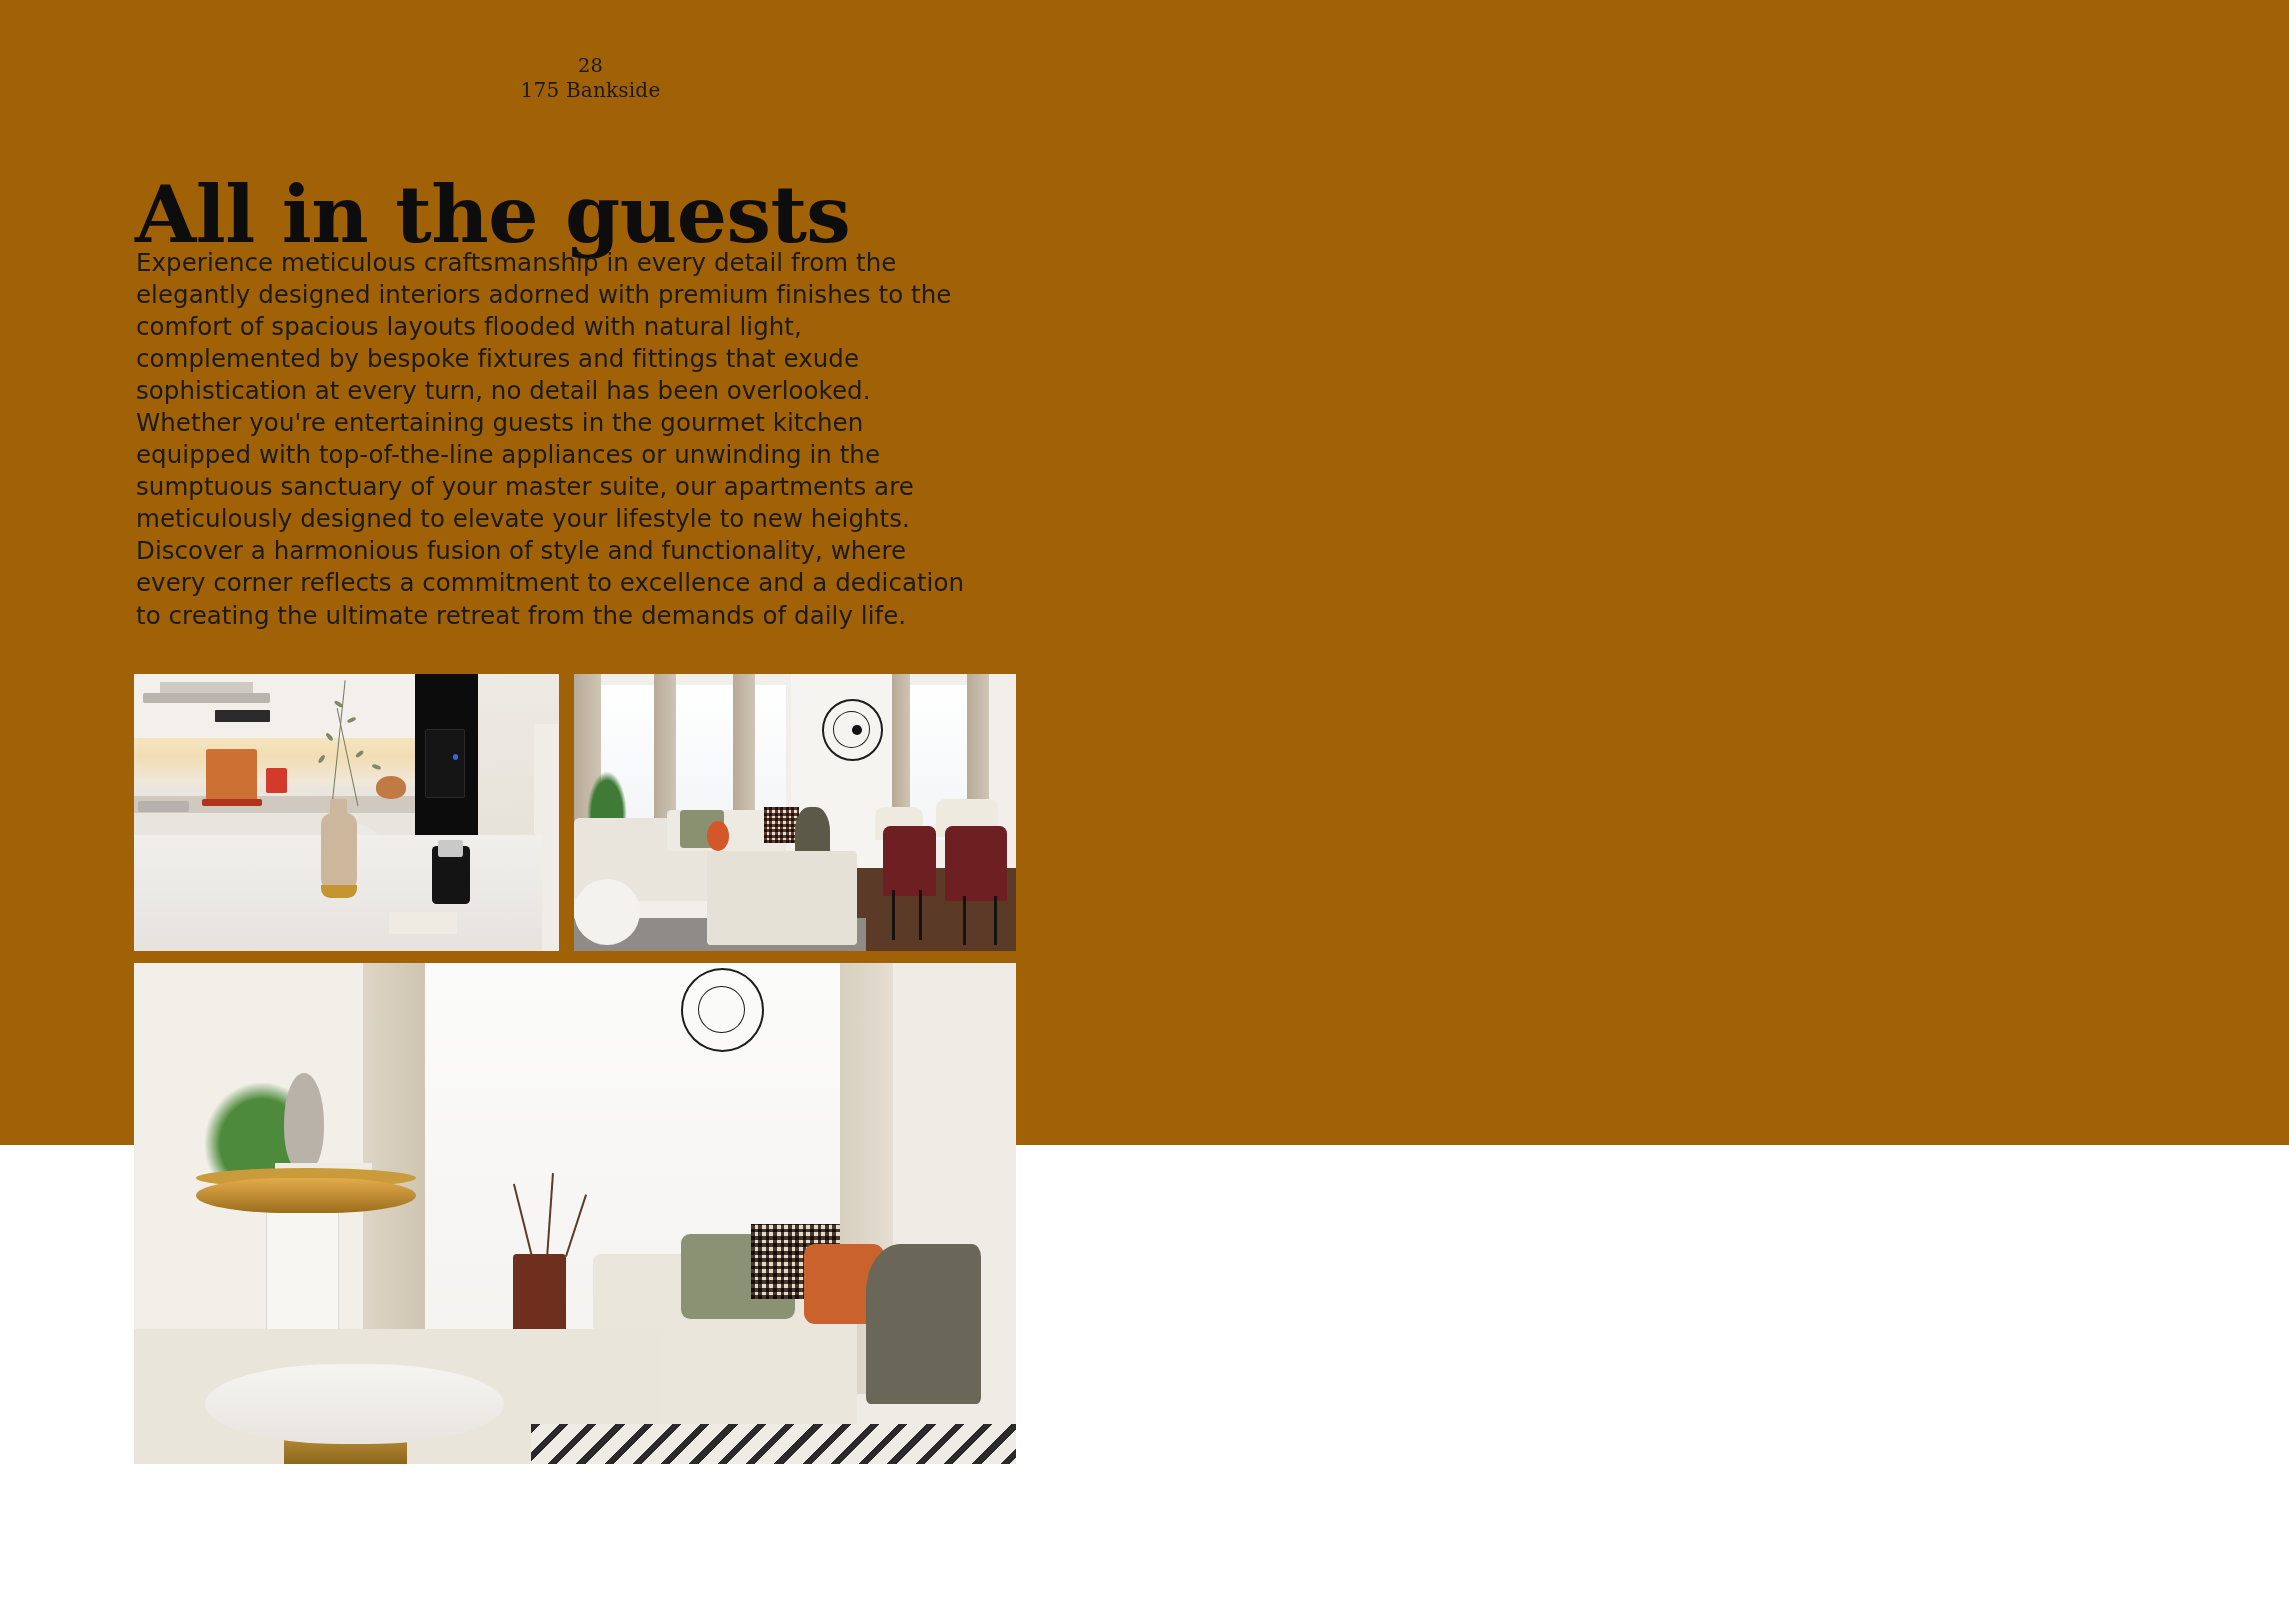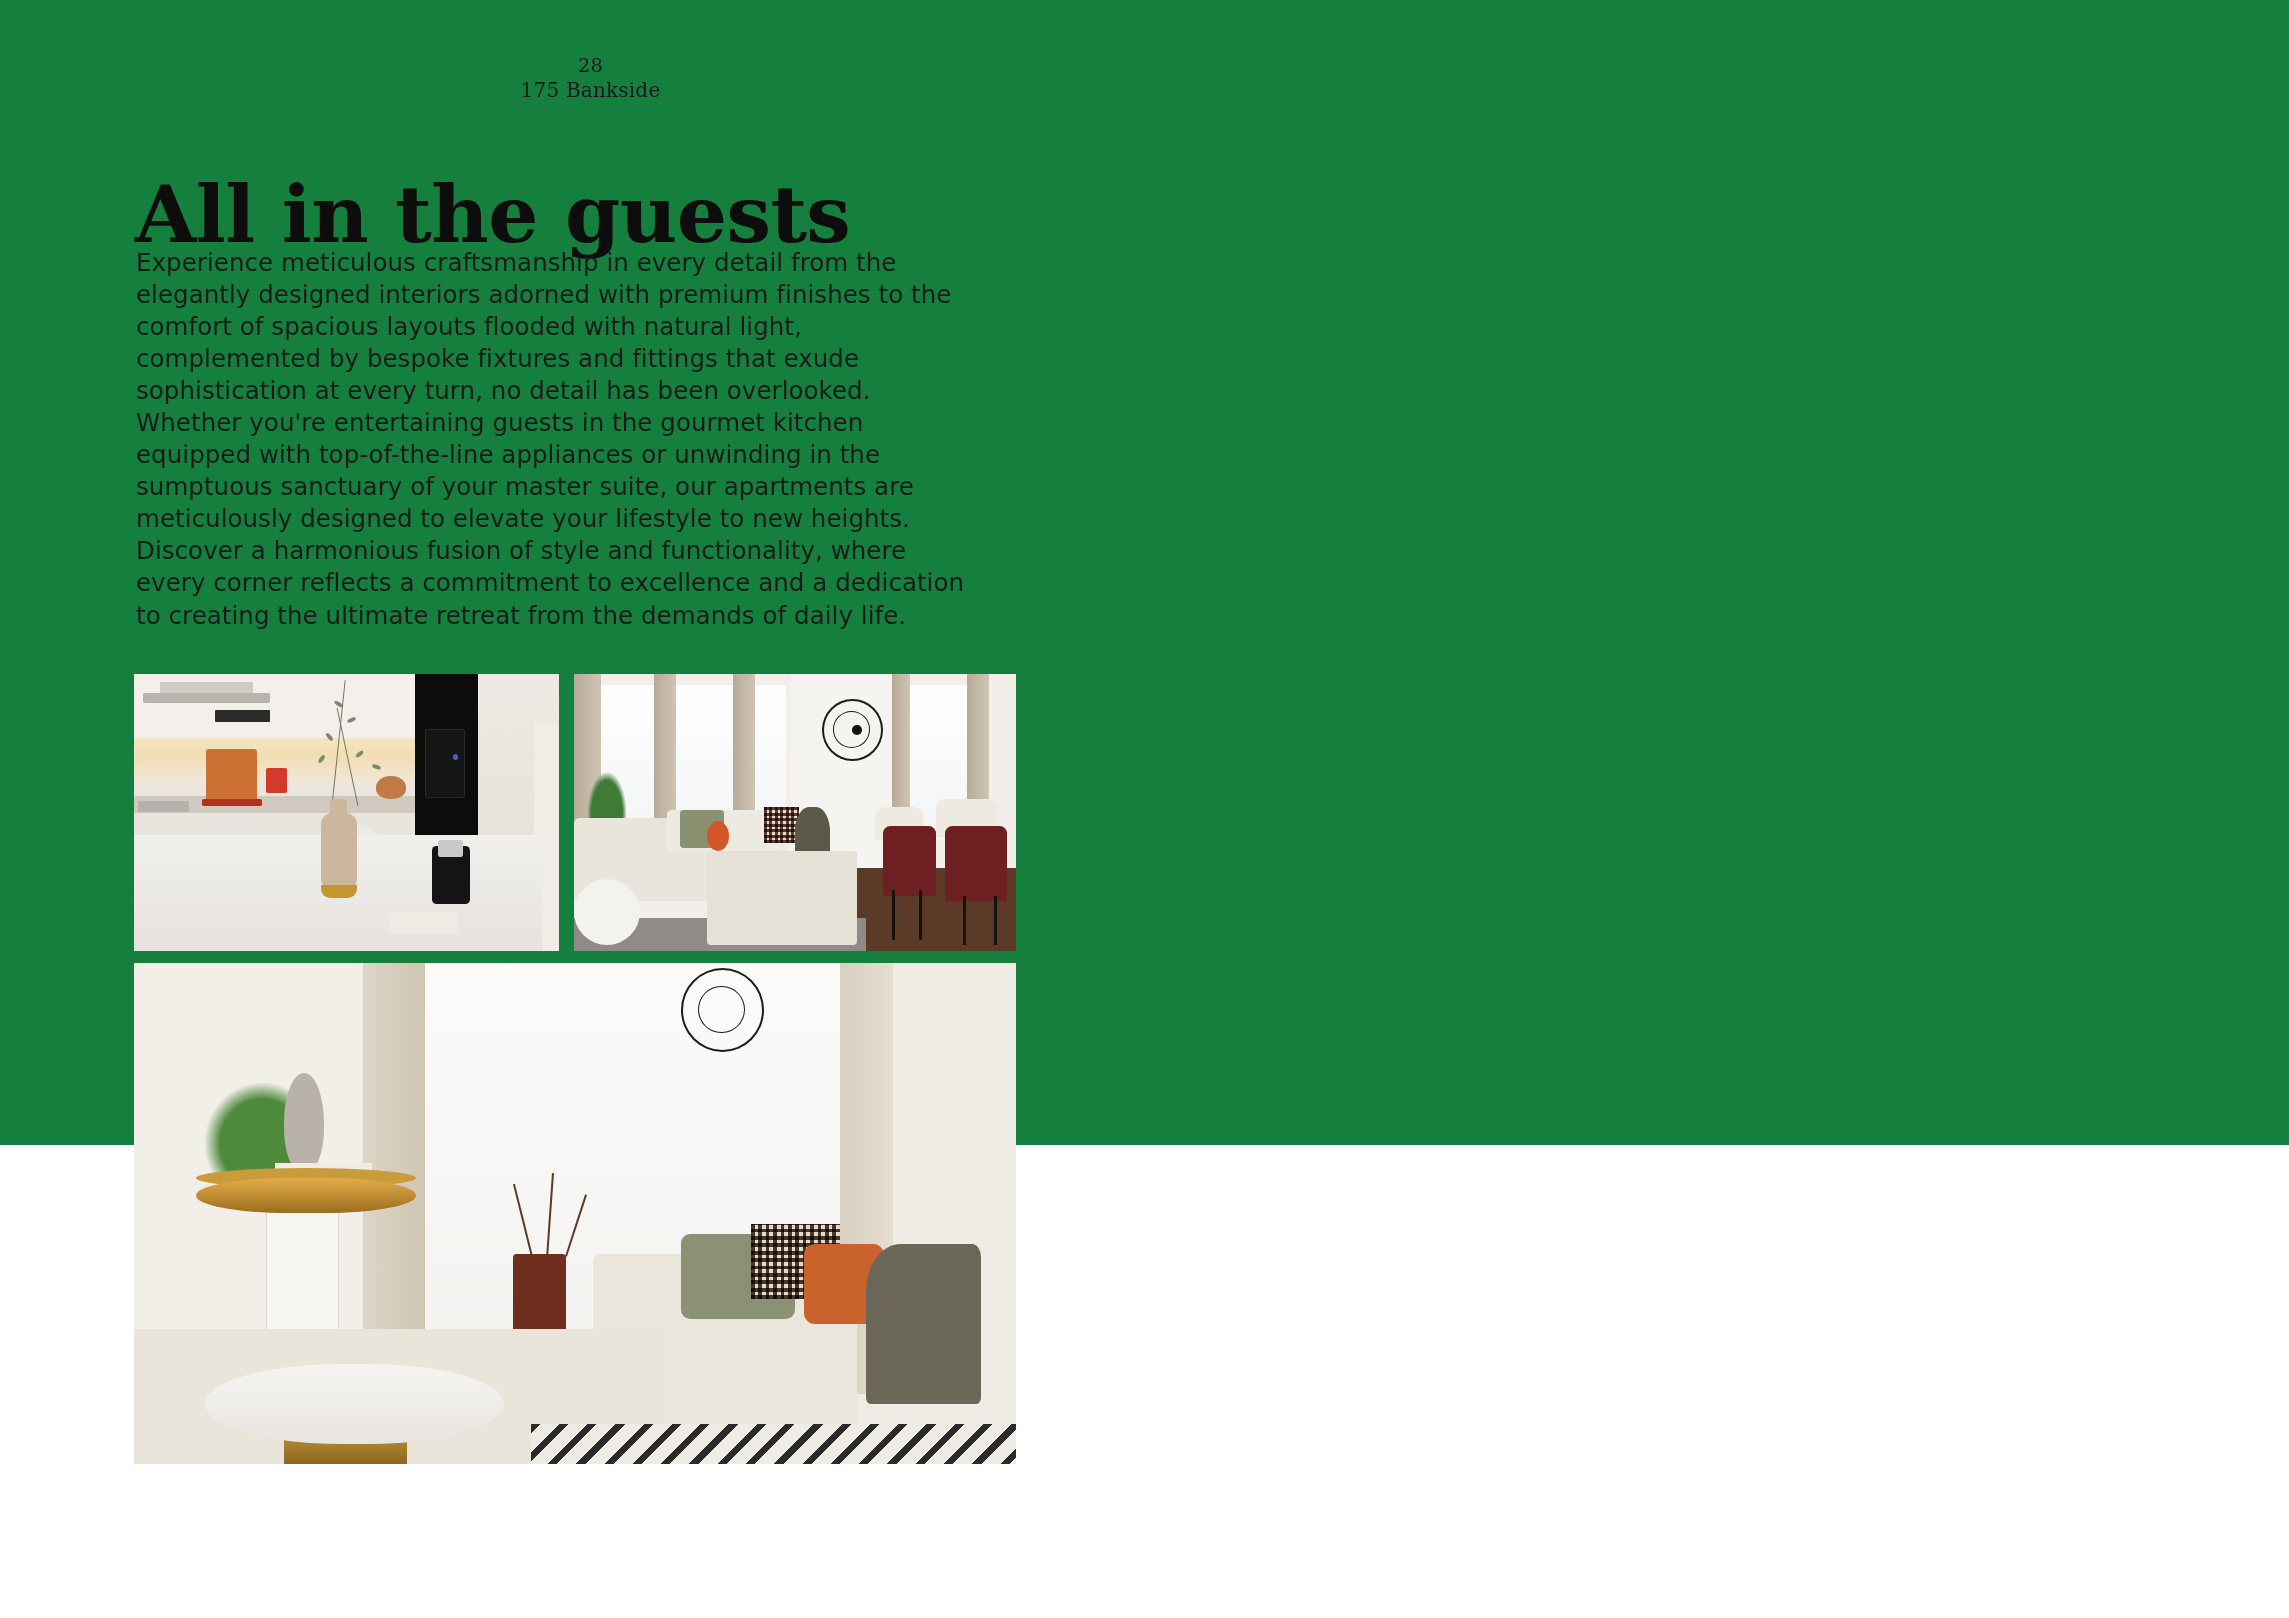"28" .page { background: #15803d -> #a16207 }
